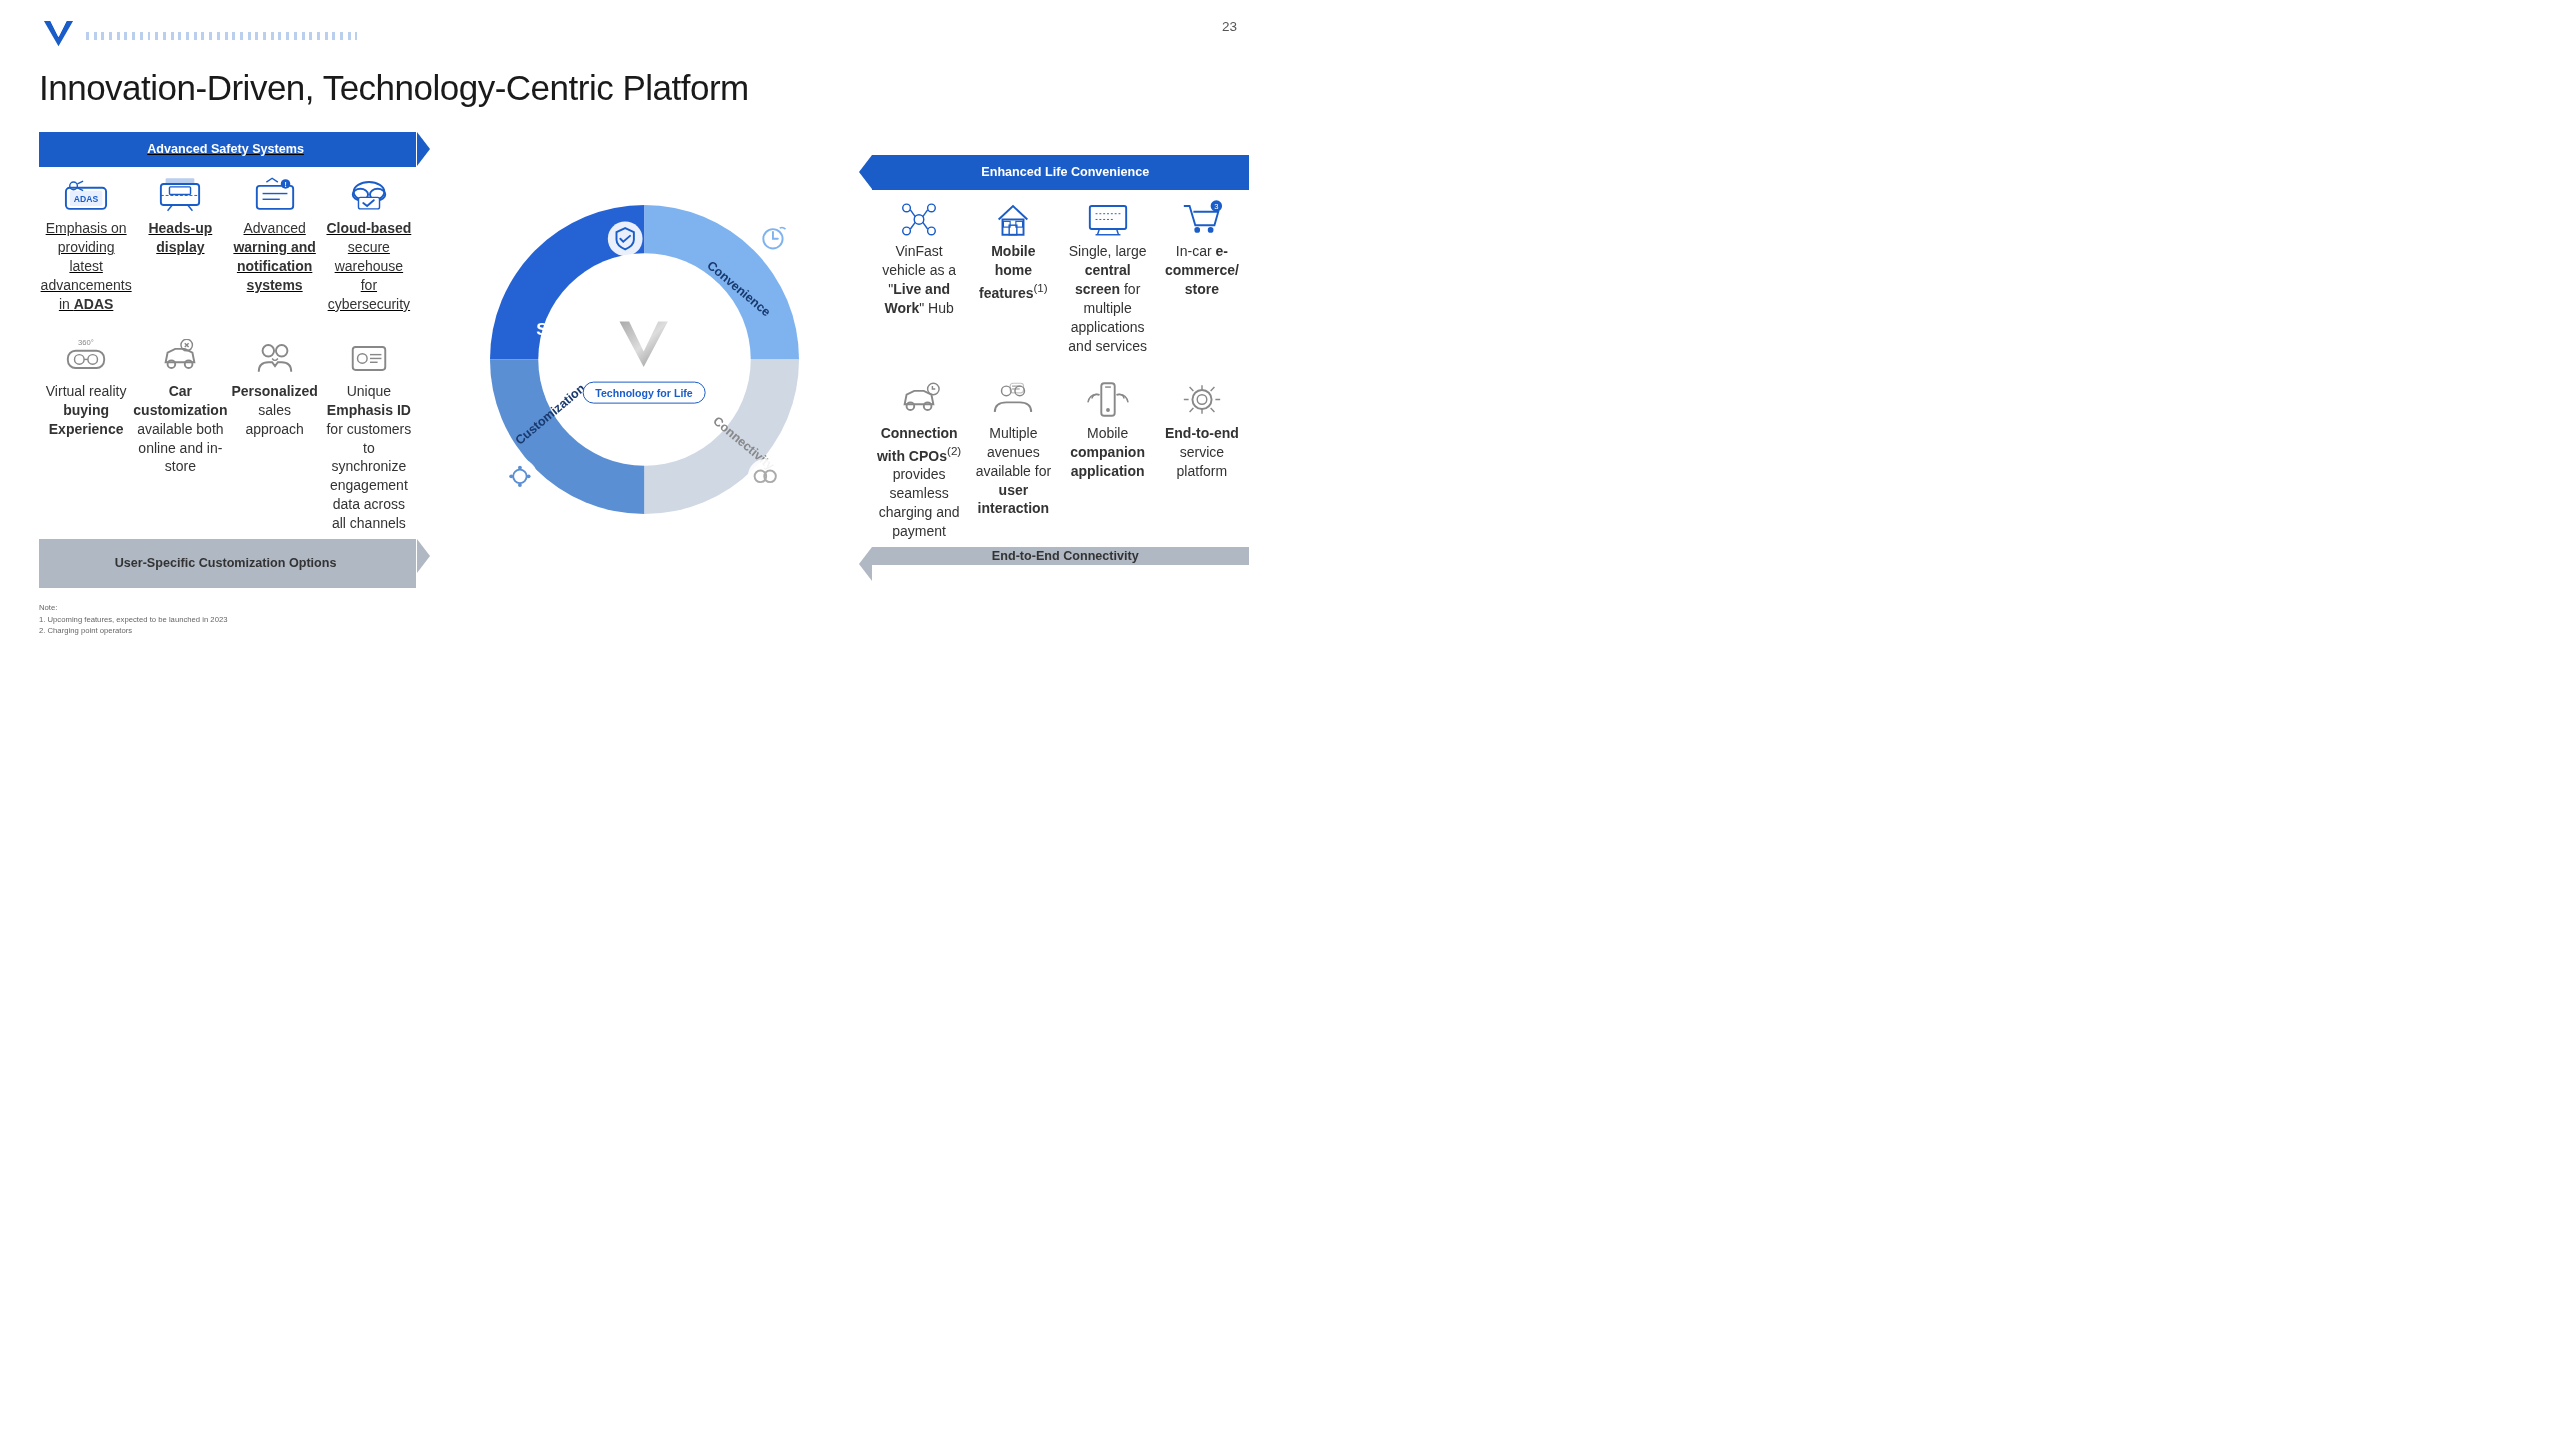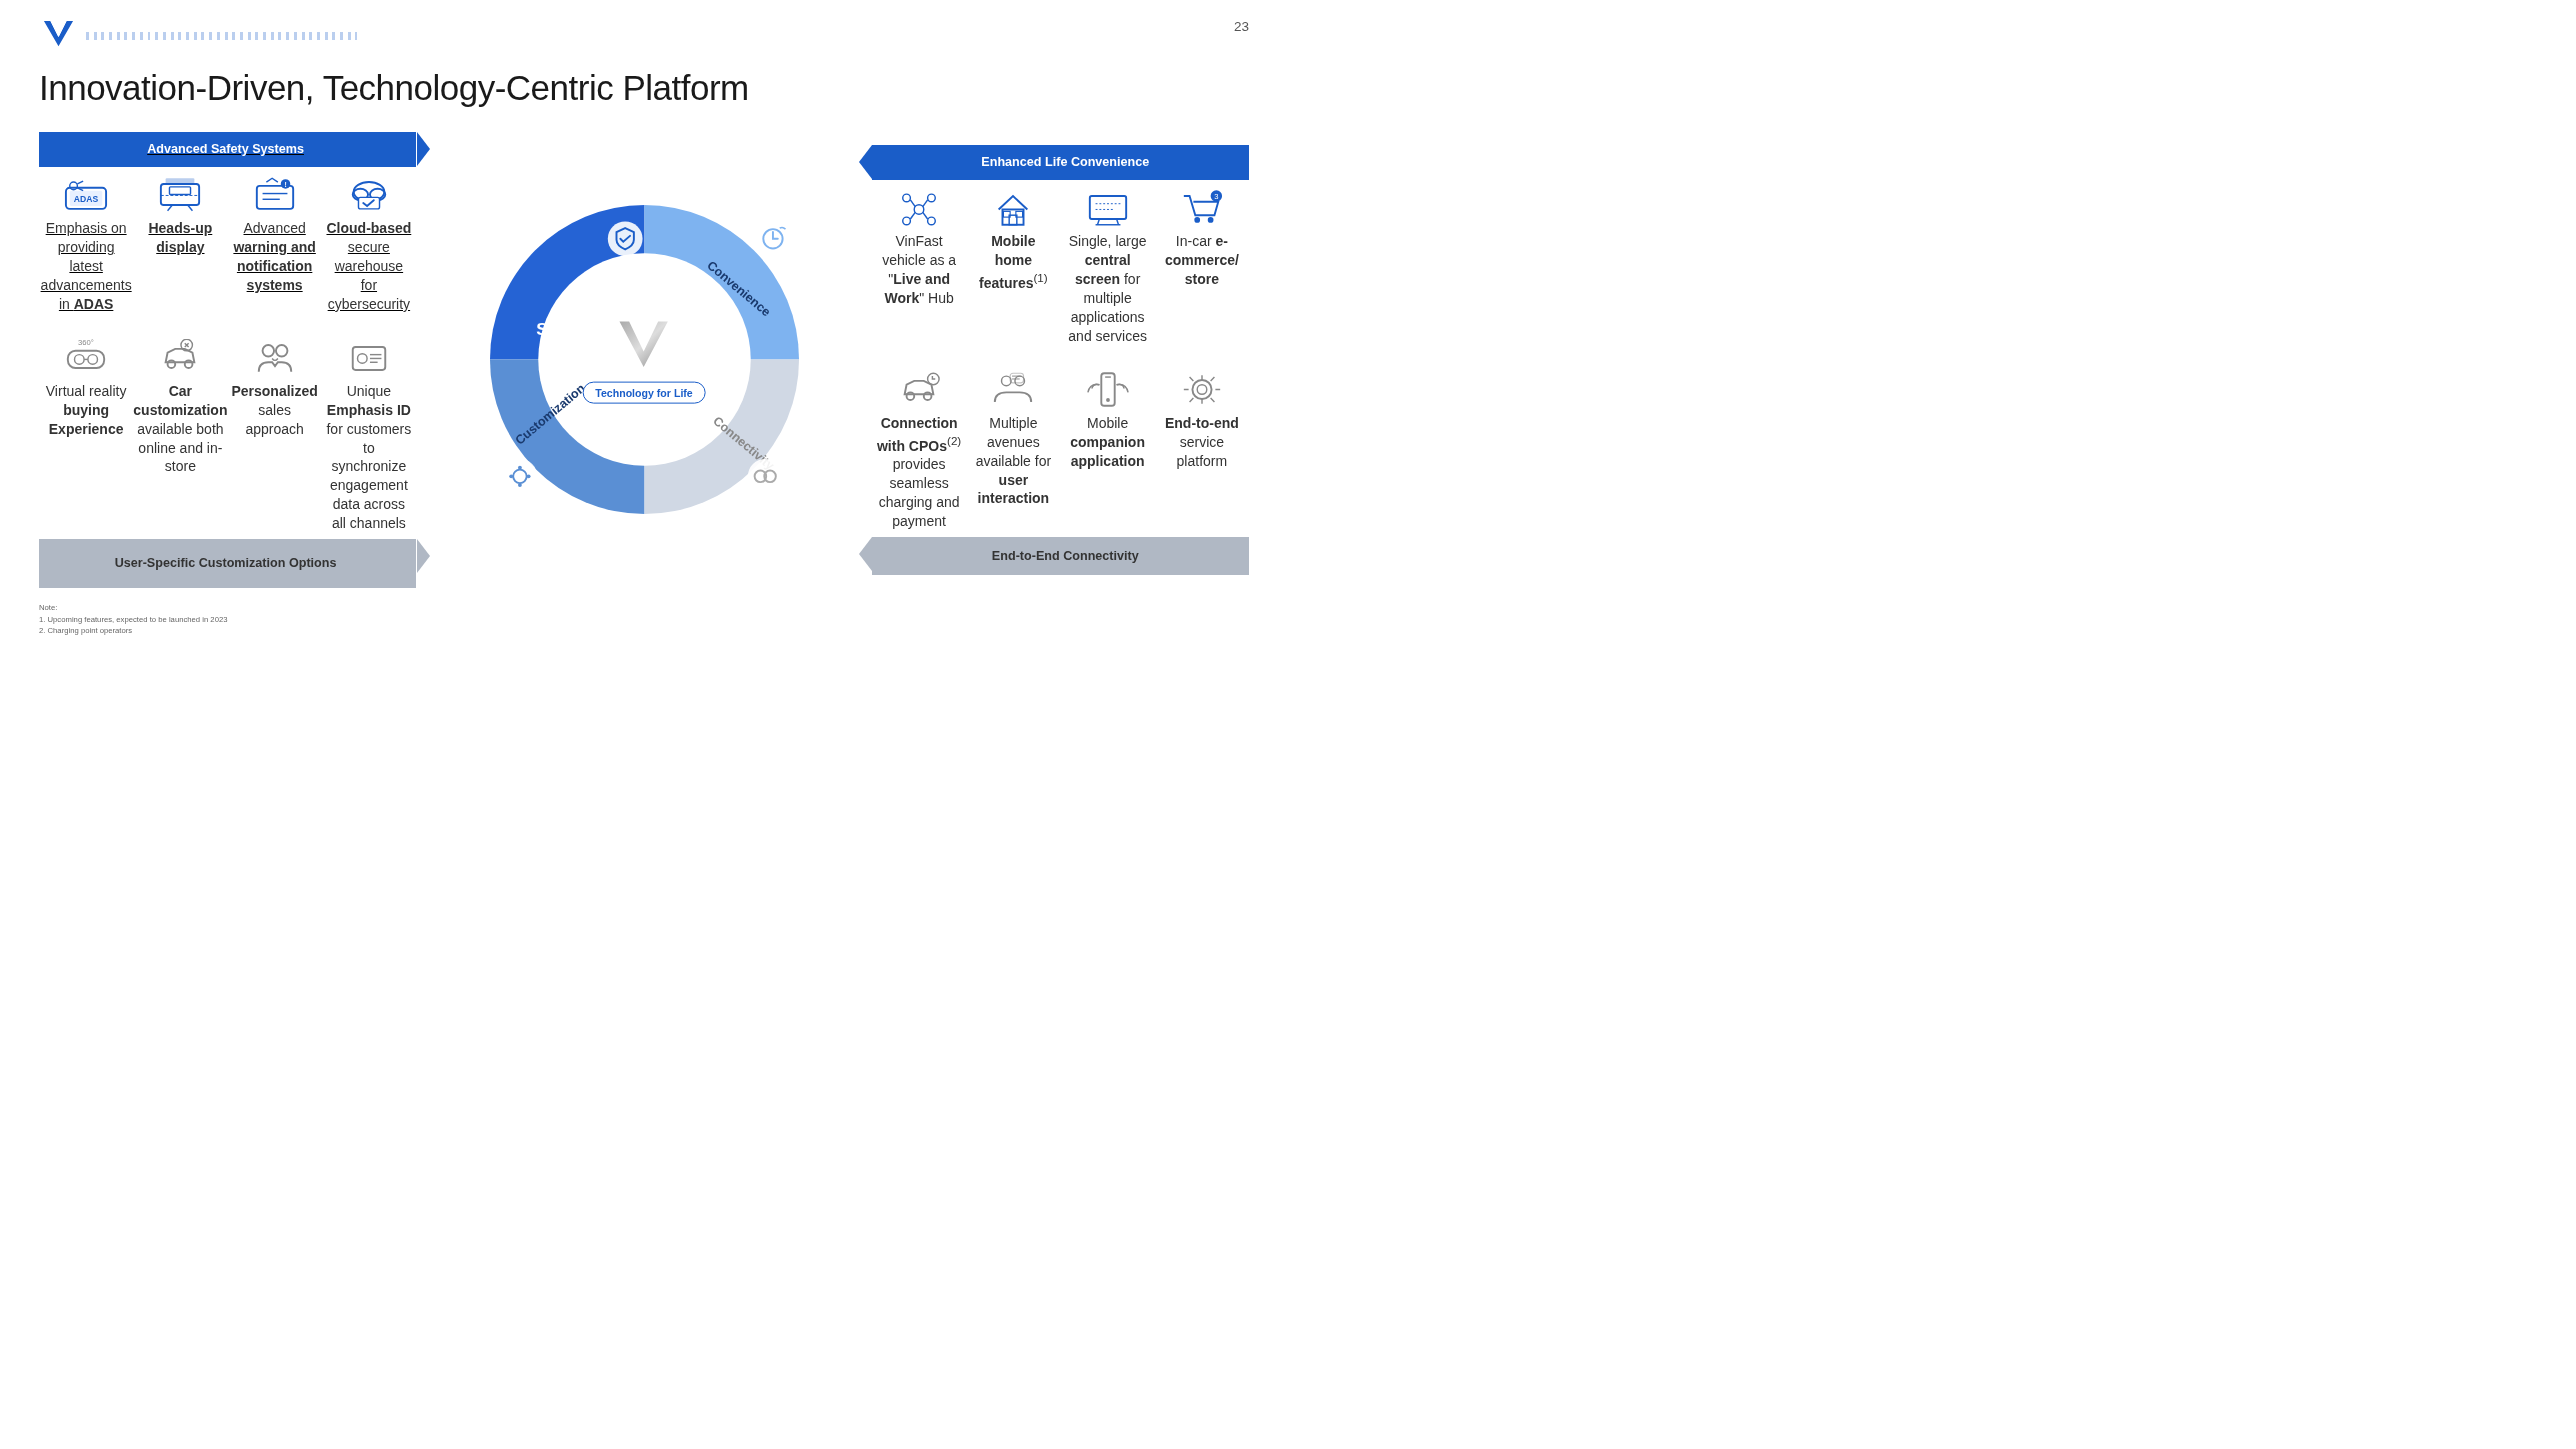"23" .page-number { right: 0 -> 12px }
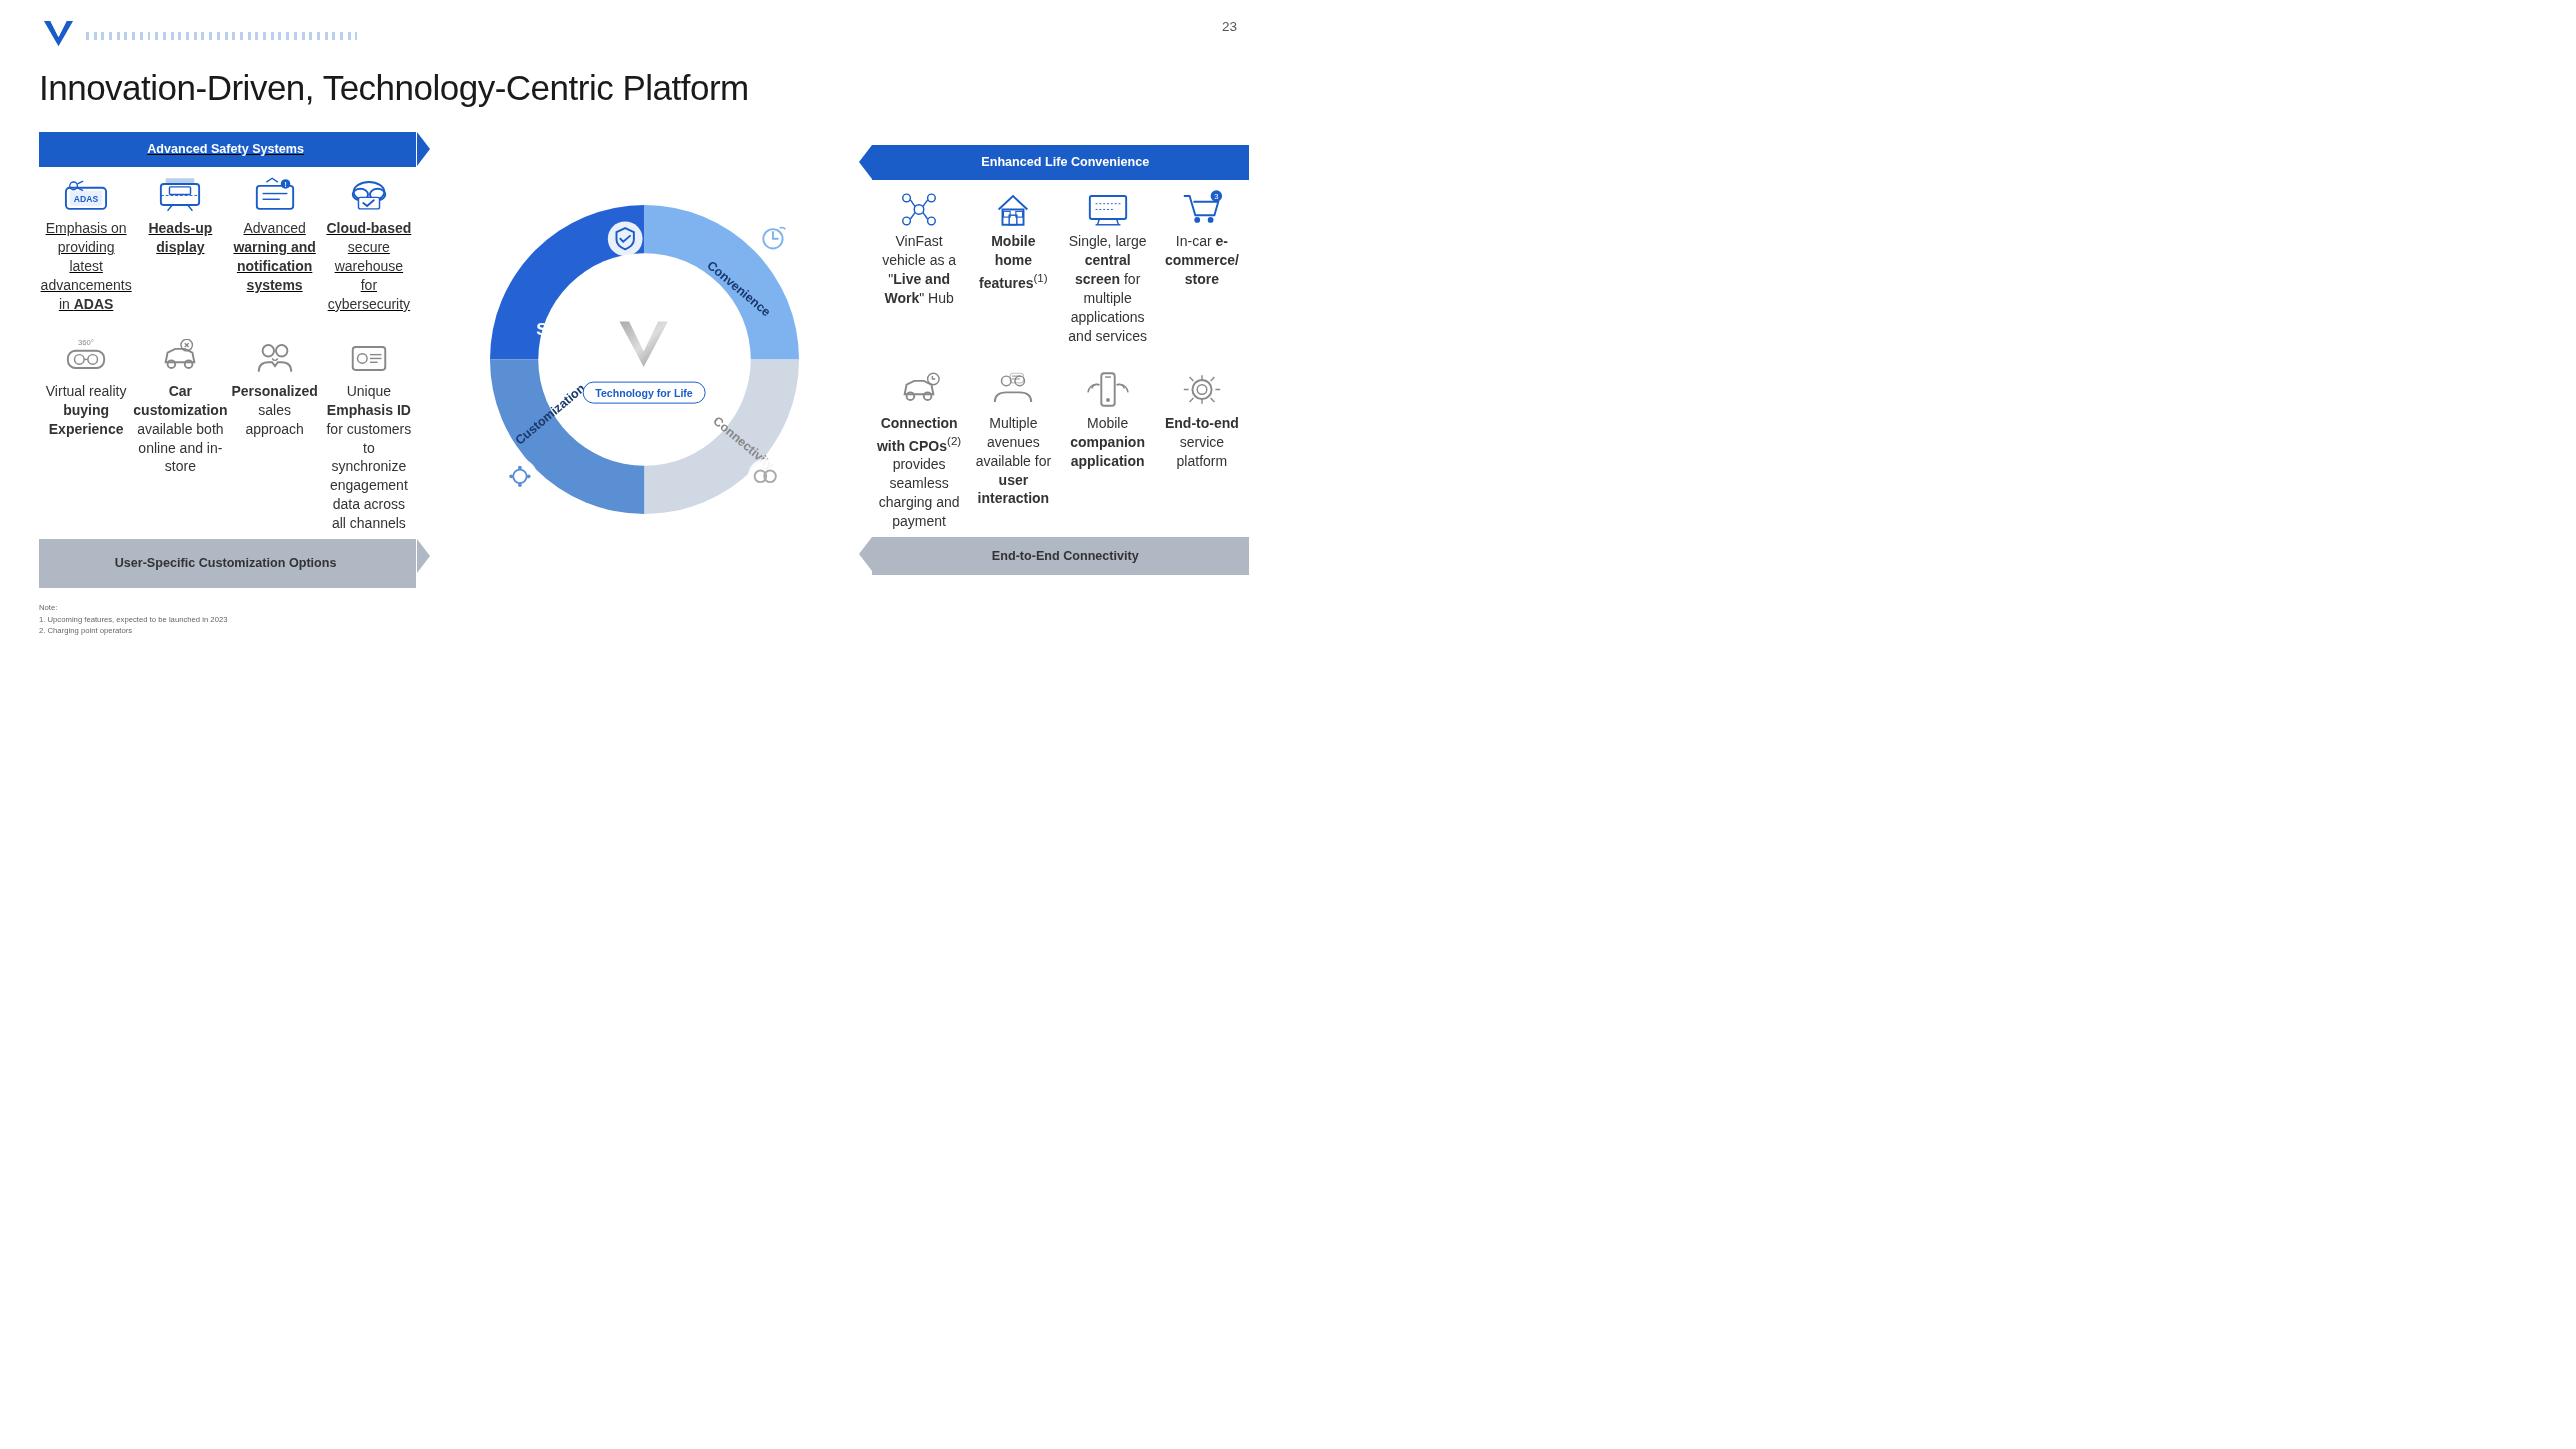"End-to-End Connectivity" .arrow-banner-gray-right { height: 38px -> 18px }
